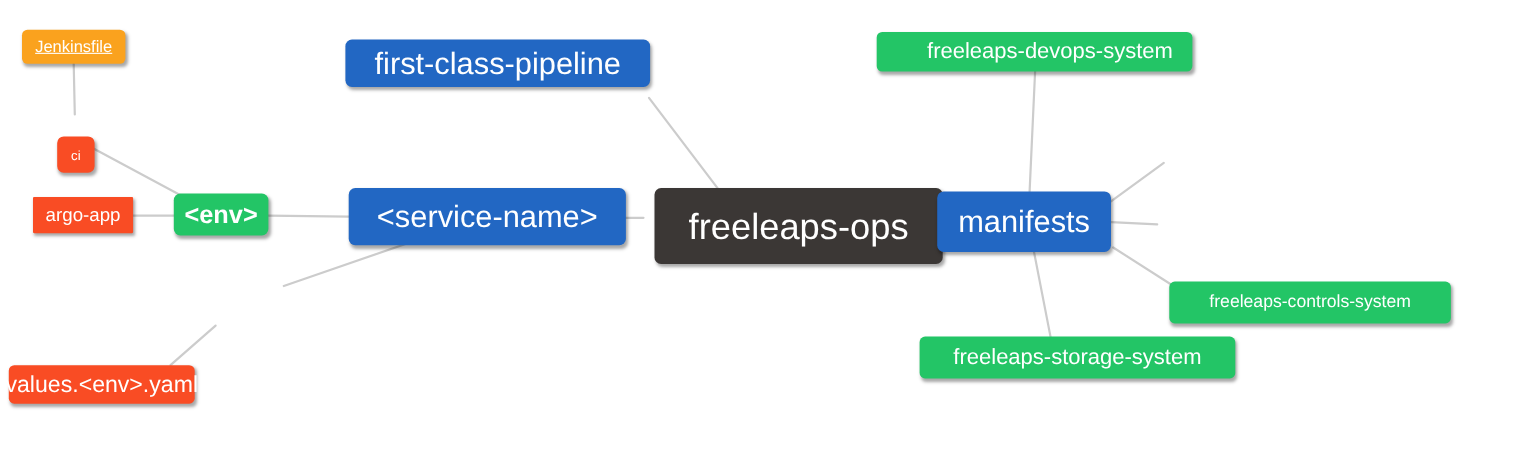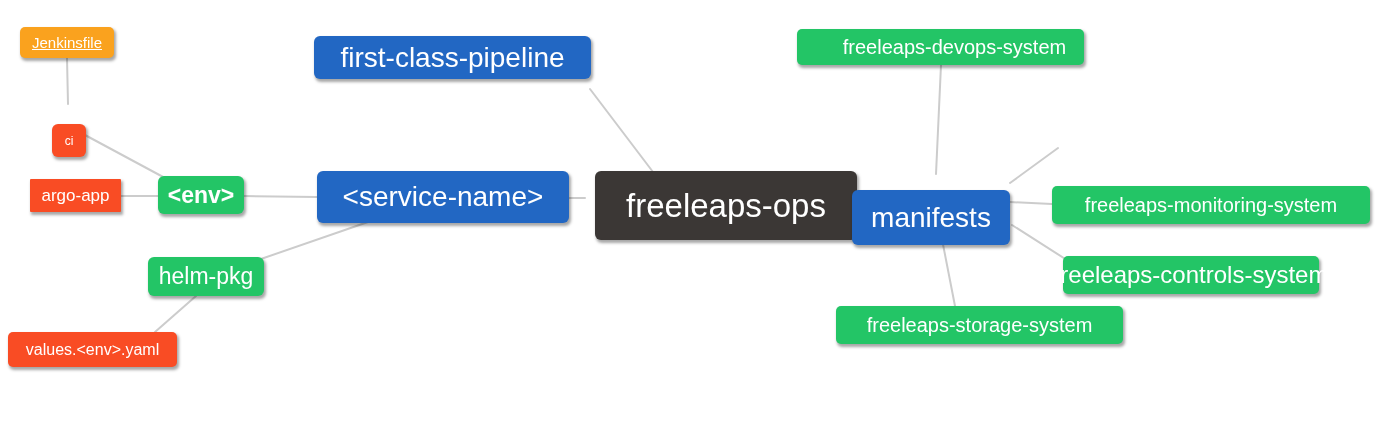"manifests" #n-manifests { top: 190px -> 174px }
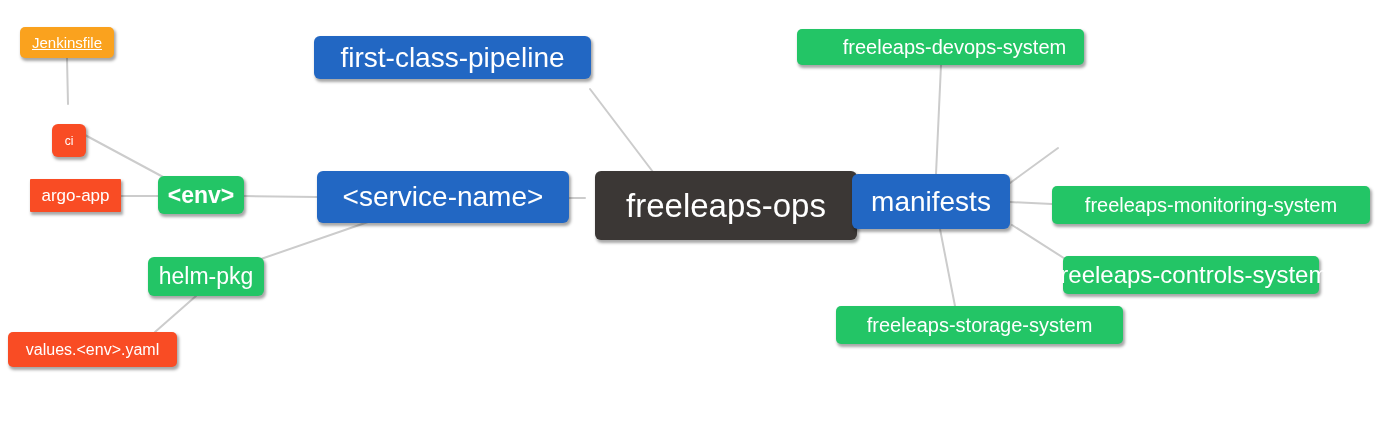"freeleaps-monitoring-system" div.node { html: <div>freeleaps-monitoring-system</div> -> none }
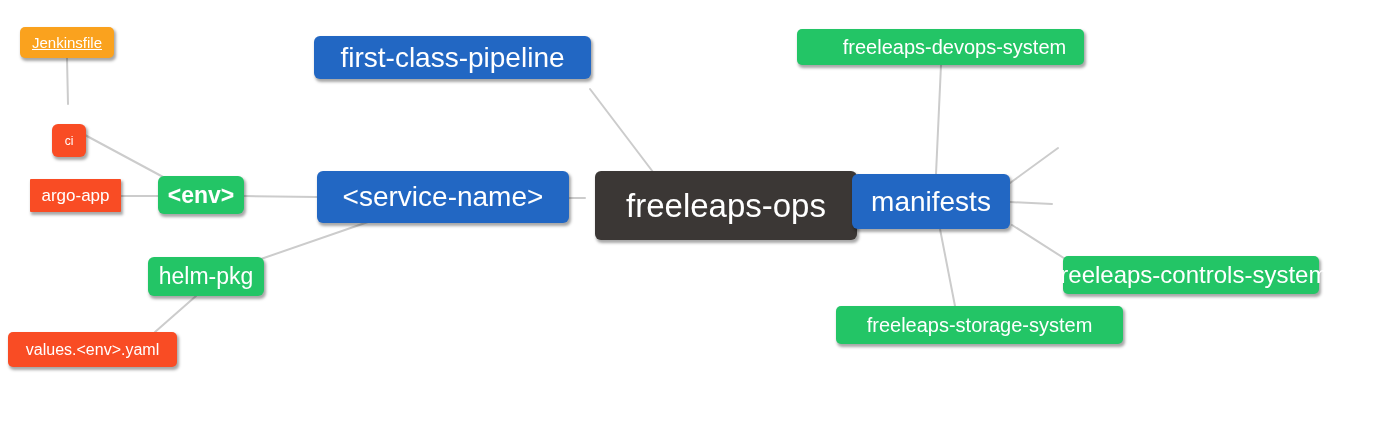"helm-pkg" div.node { html: <div>helm-pkg</div> -> none }
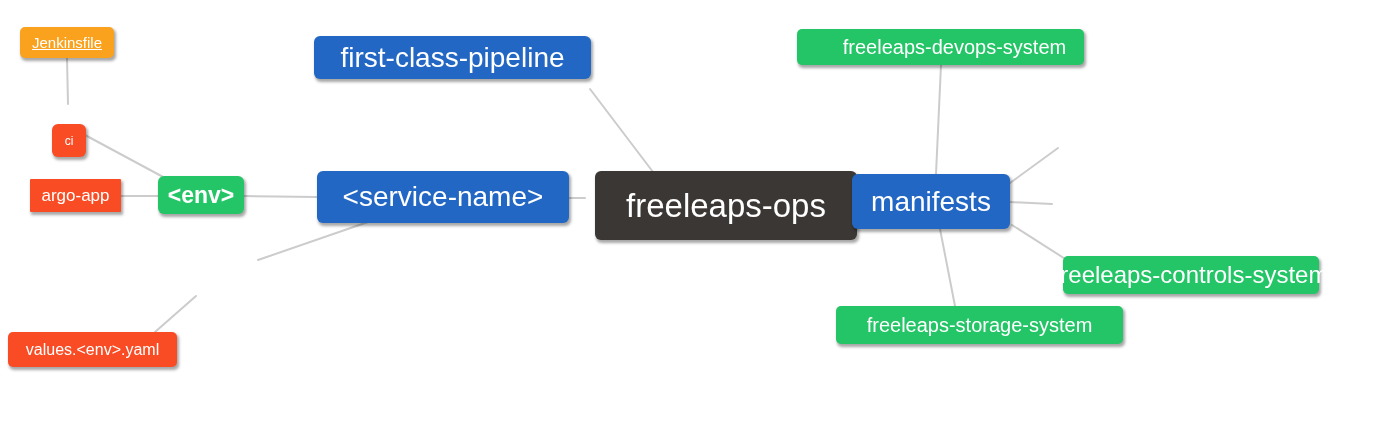"freeleaps-controls-system" #n-controls { font-size: 24px -> 16px }
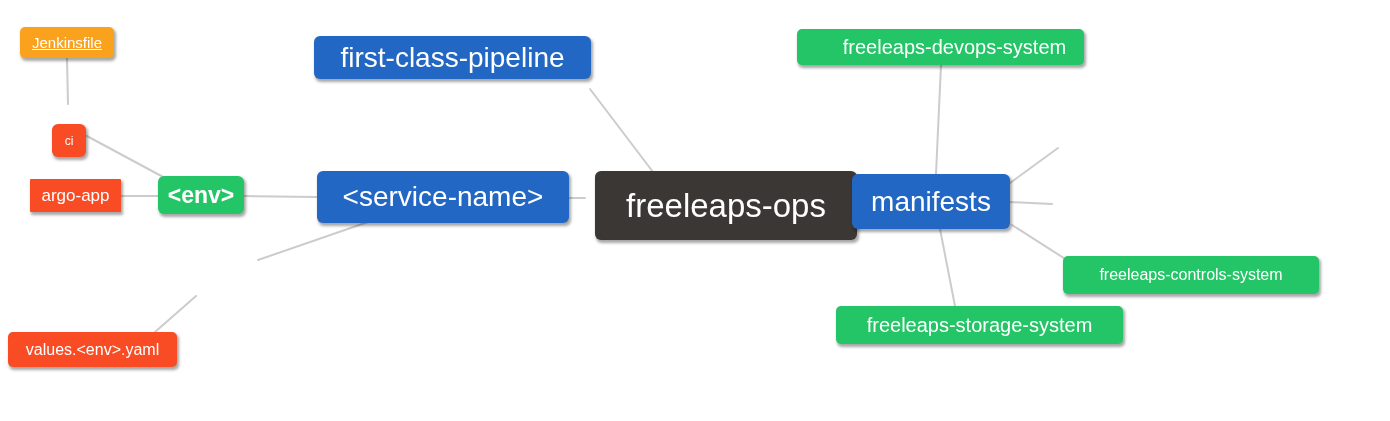"values.<env>.yaml" #n-values { font-size: 16px -> 21px }
